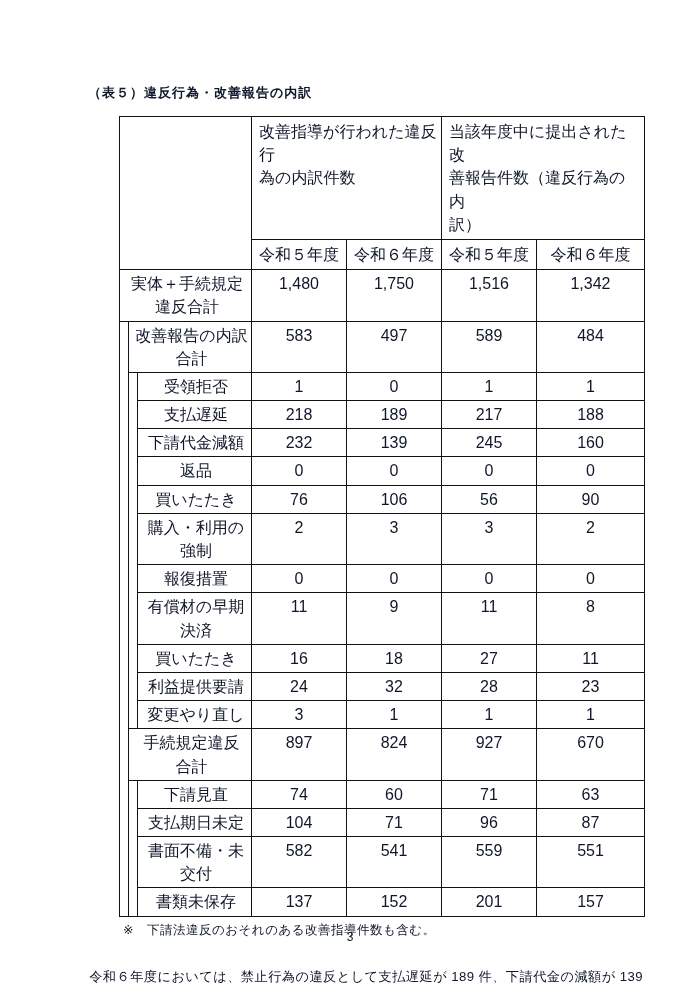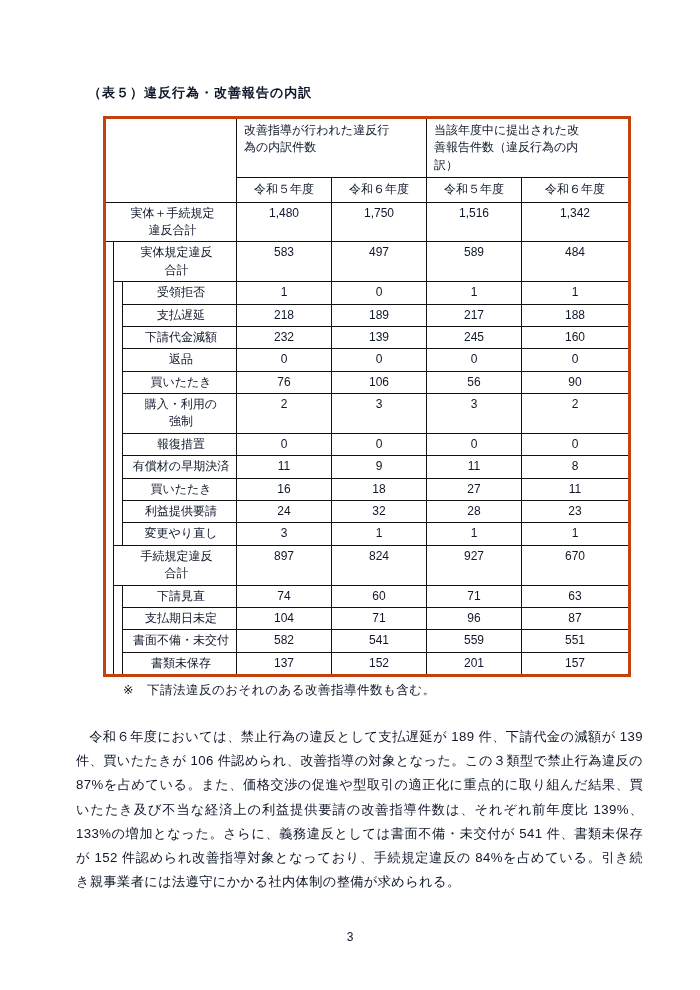"改善指導が行われた違反行" table.vtbl { border: 3px solid #c2410c -> 1px solid #c2410c; font-size: 12px -> 16px; margin-left: none -> 16px }
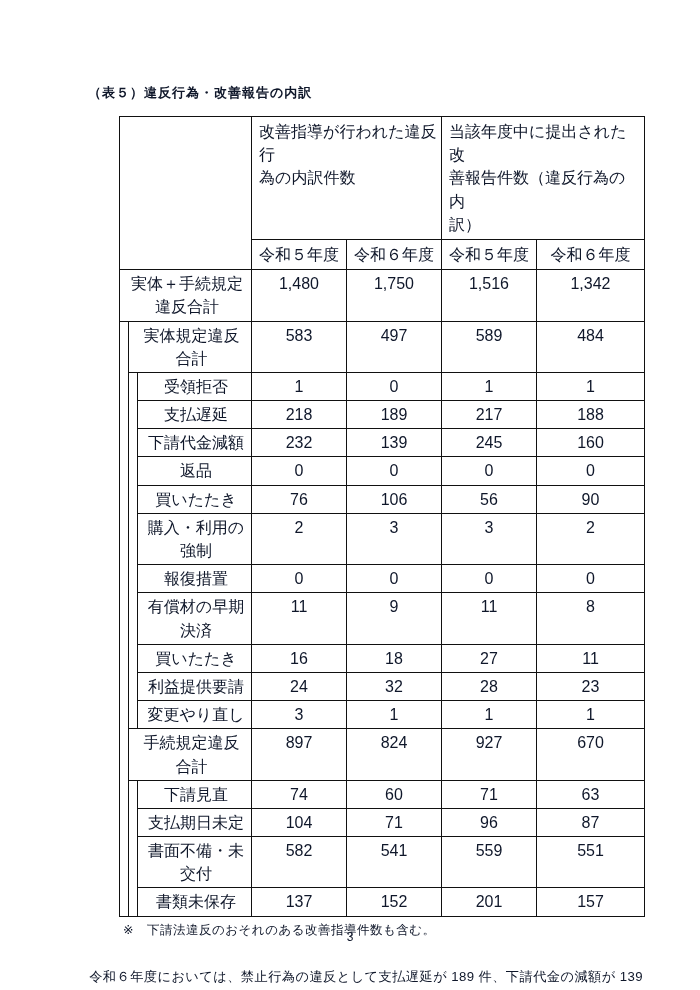"実体規定違反" td.lbl { text: 実体規定違反 -> 改善報告の内訳 }
